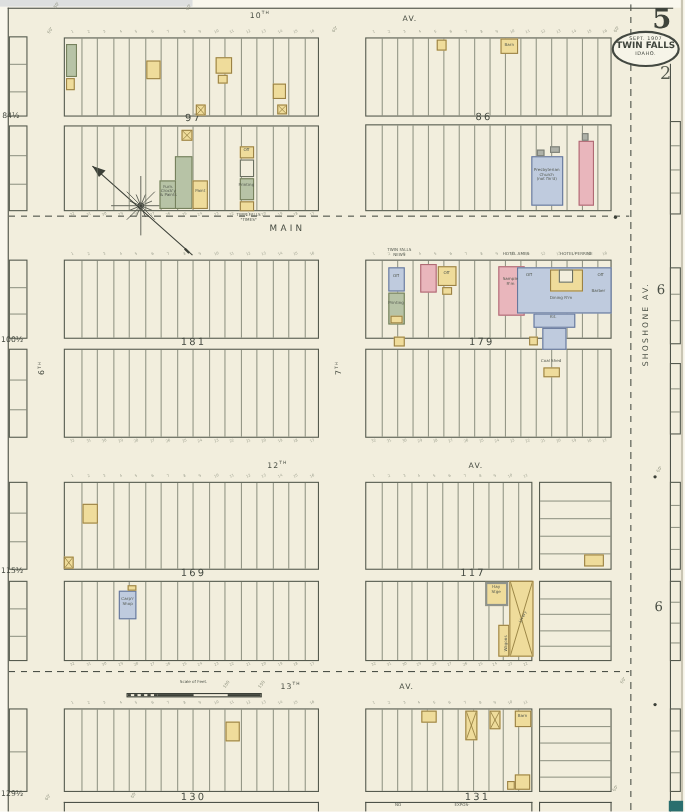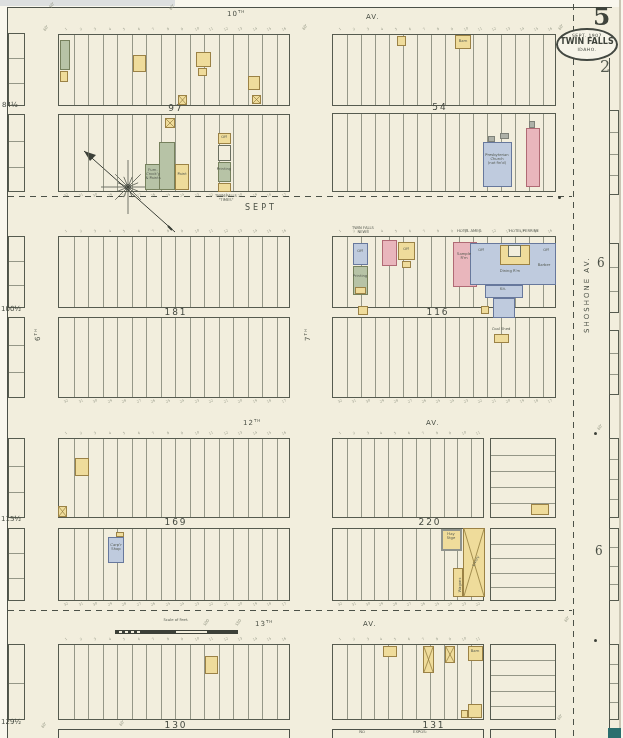"54" div.blab { text: 54 -> 86 }
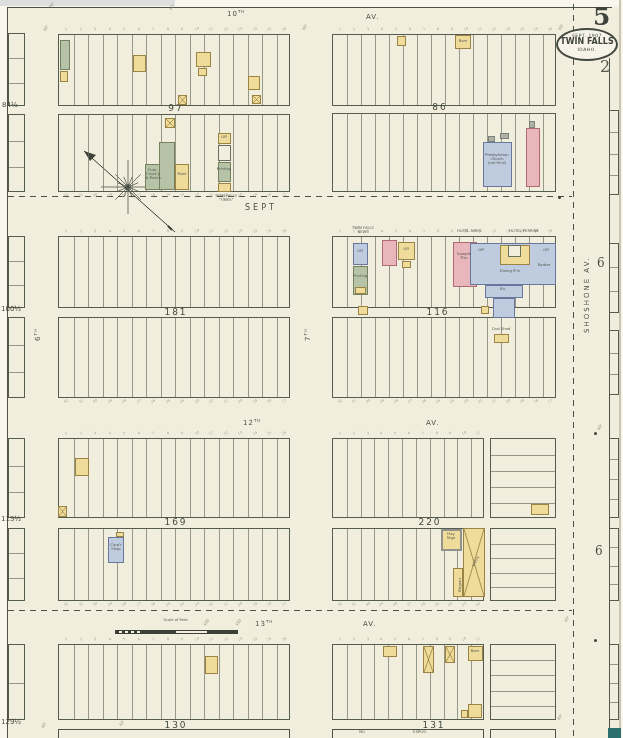"SEPT" div.street { text: SEPT -> MAIN }
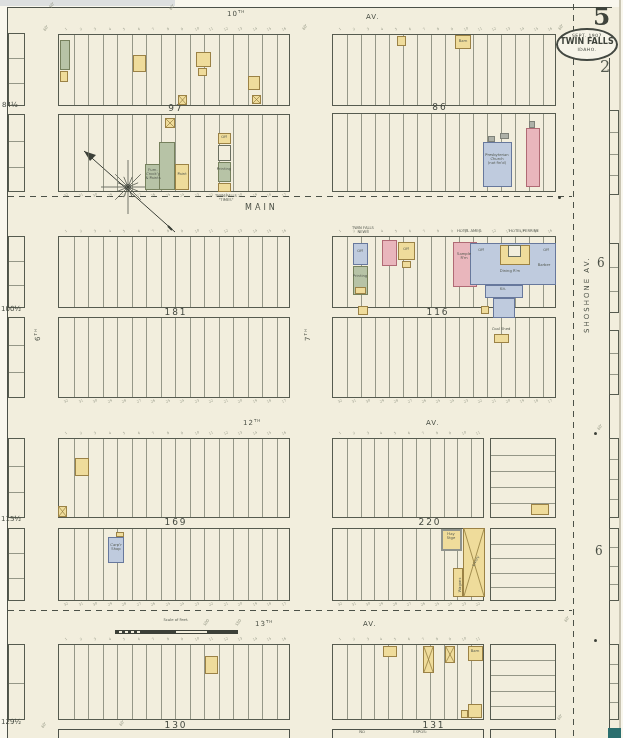"116" div.blab { text: 116 -> 179 }
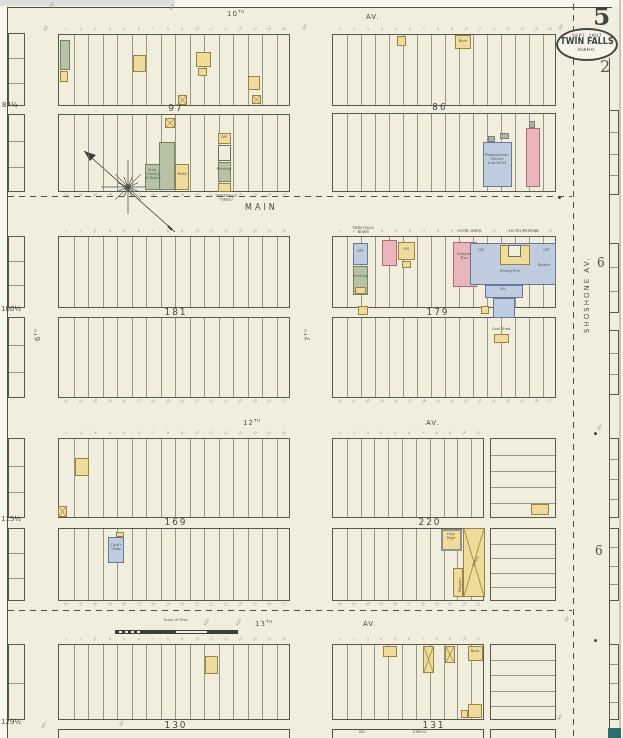"220" div.blab { text: 220 -> 117 }
